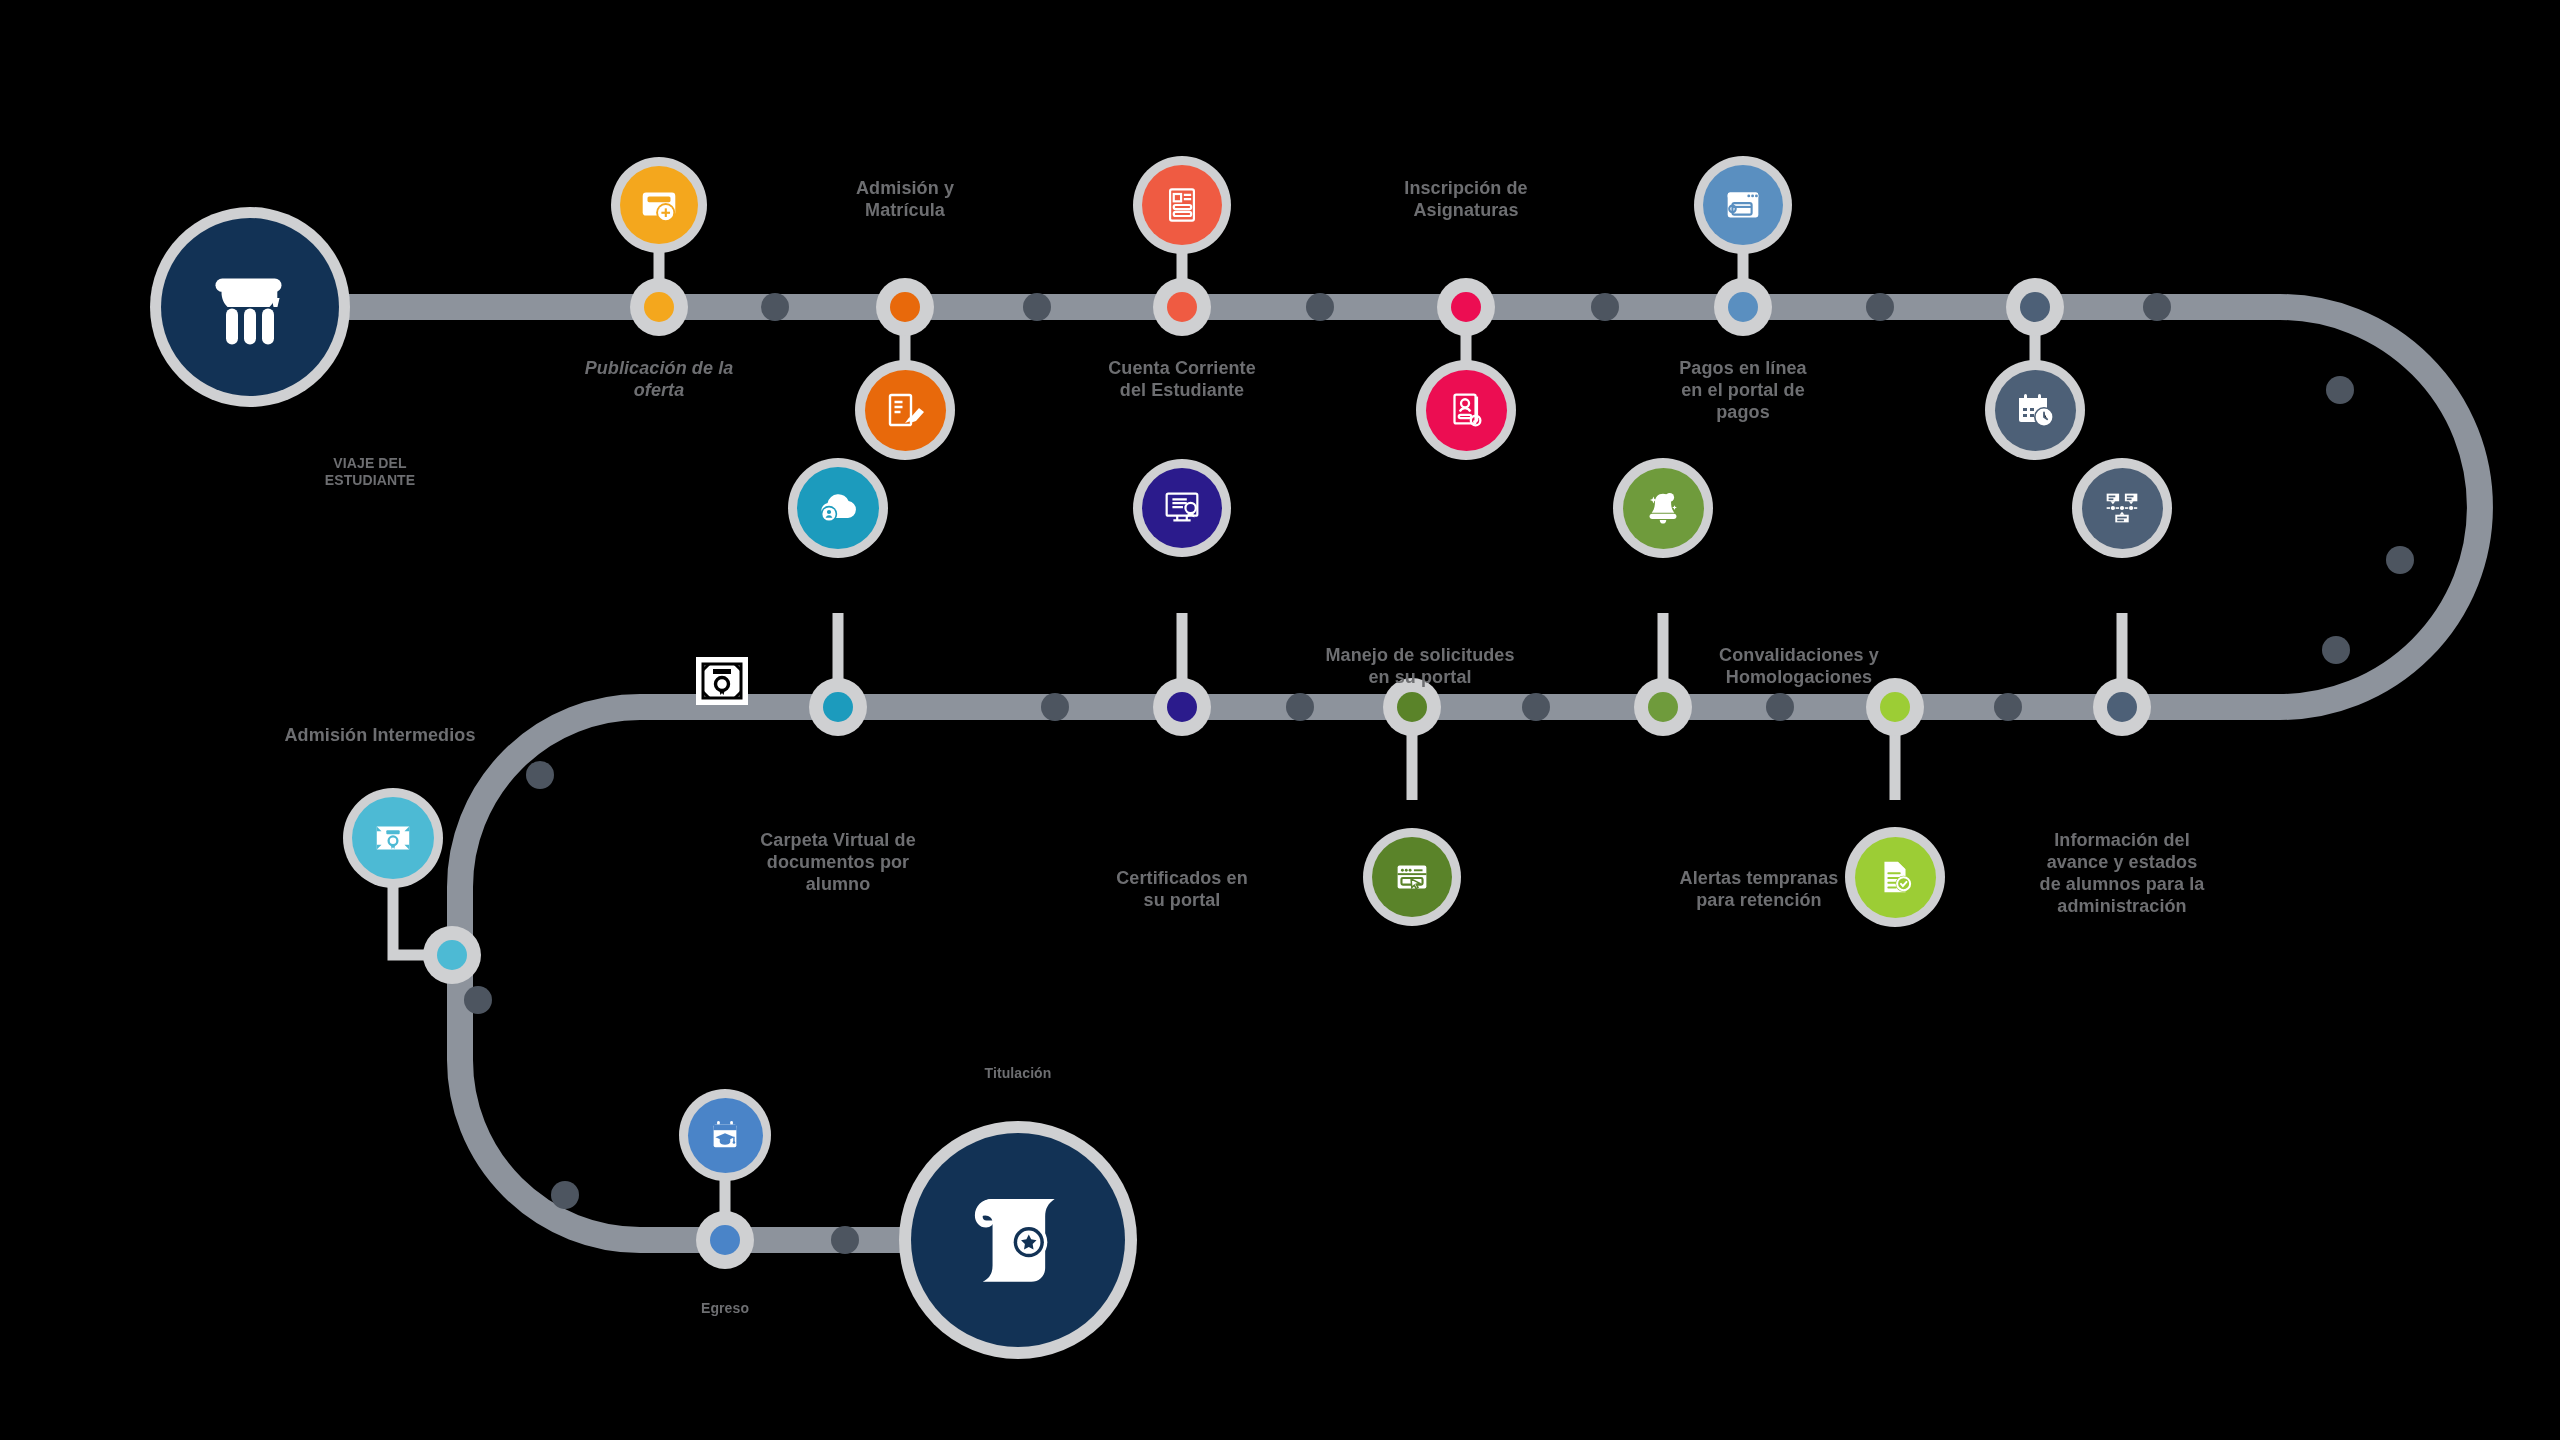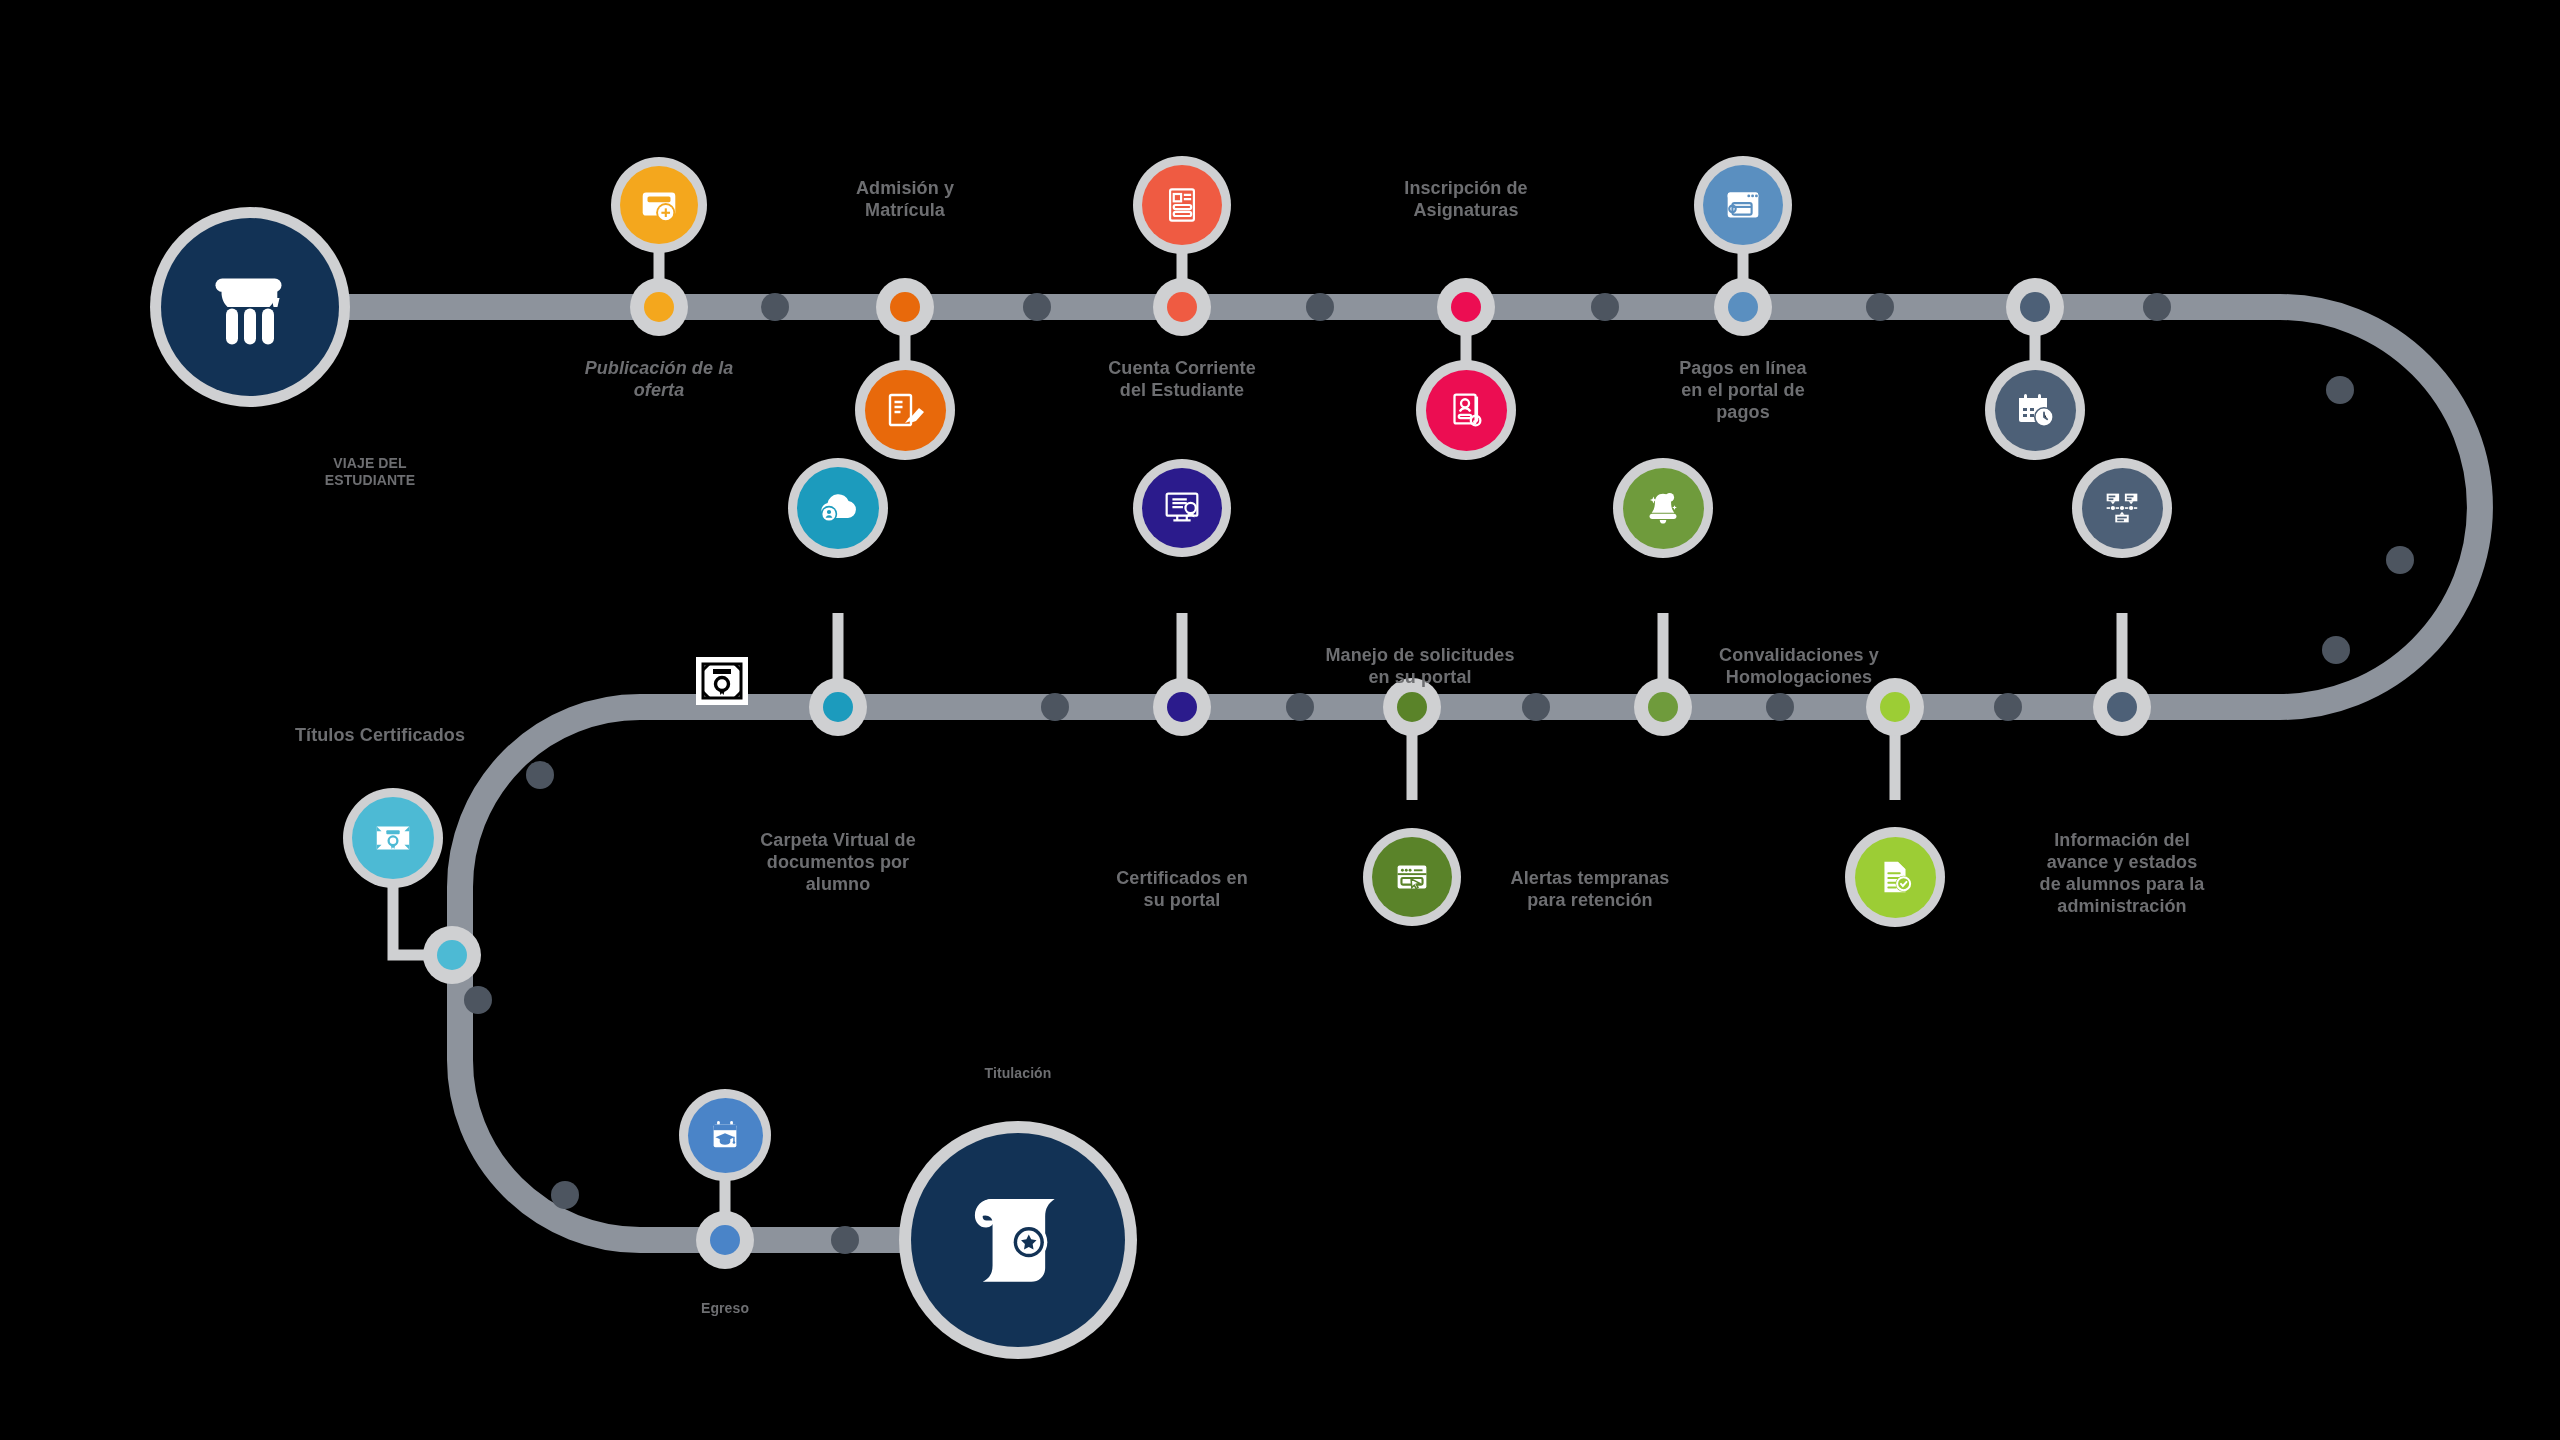"Títulos Certificados" div.lbl { text: Títulos Certificados -> Admisión Intermedios }
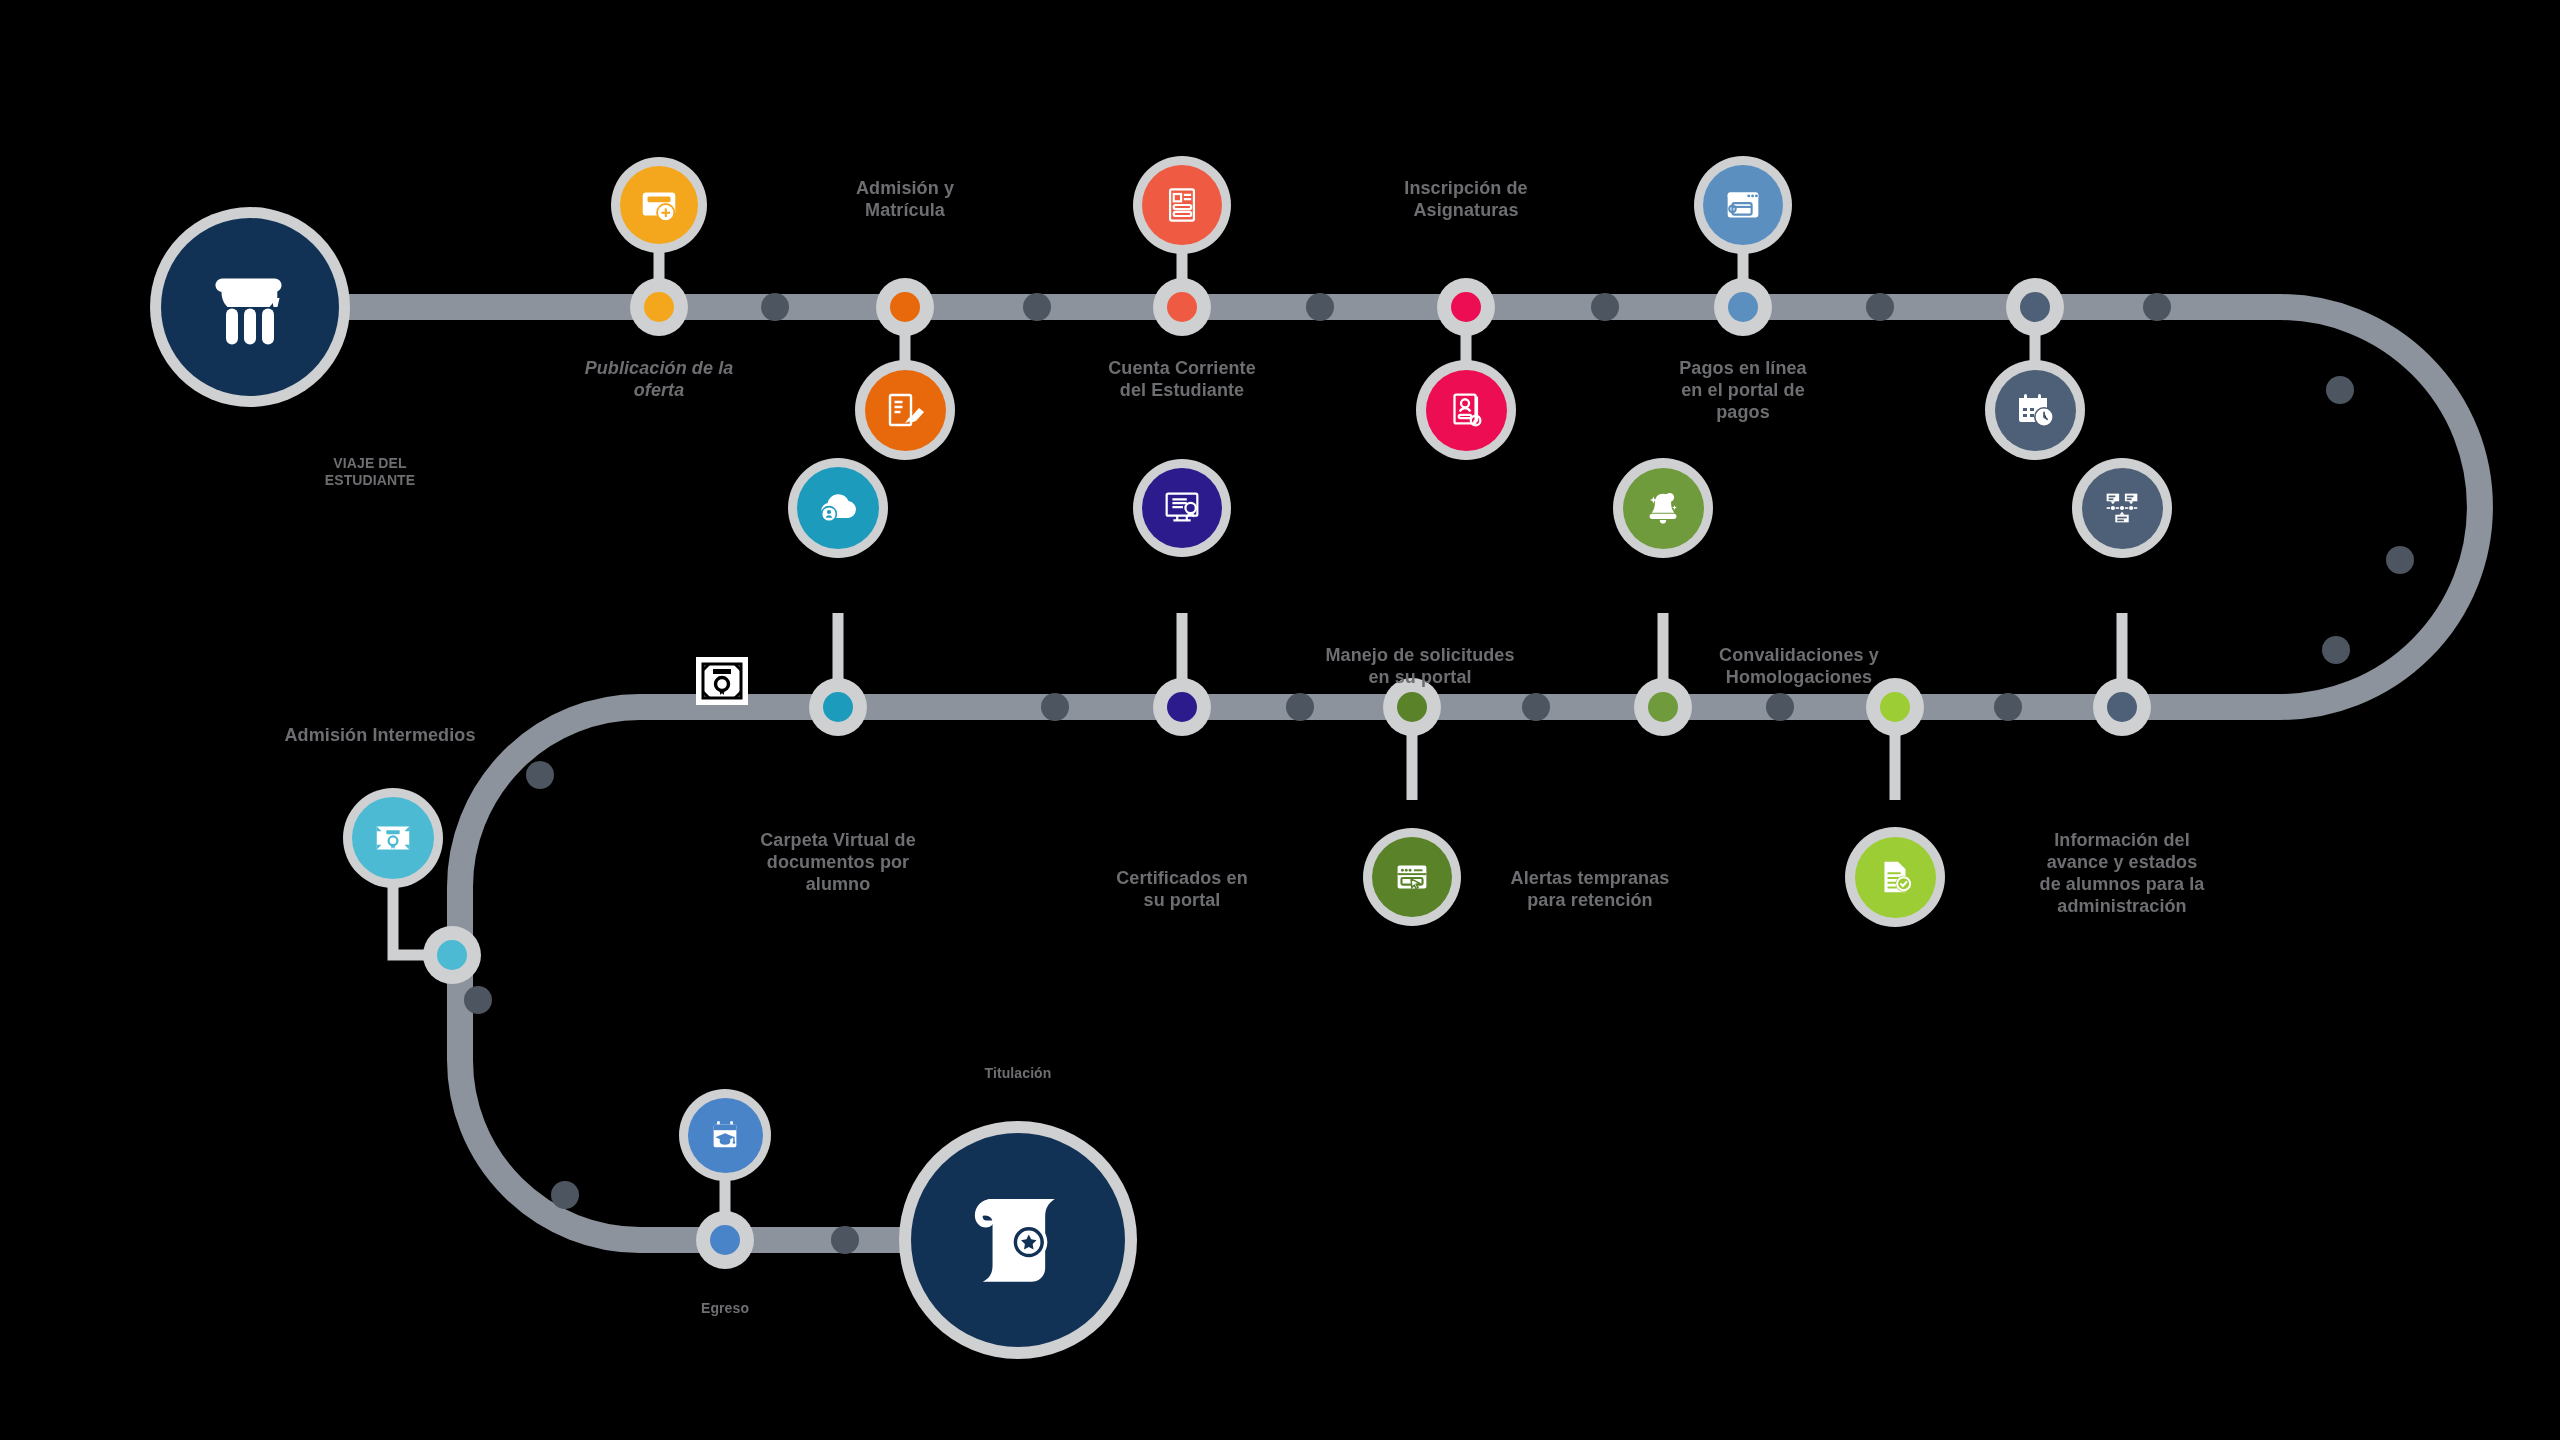"Alertas tempranas" div.lbl { left: 1590px -> 1759px }
